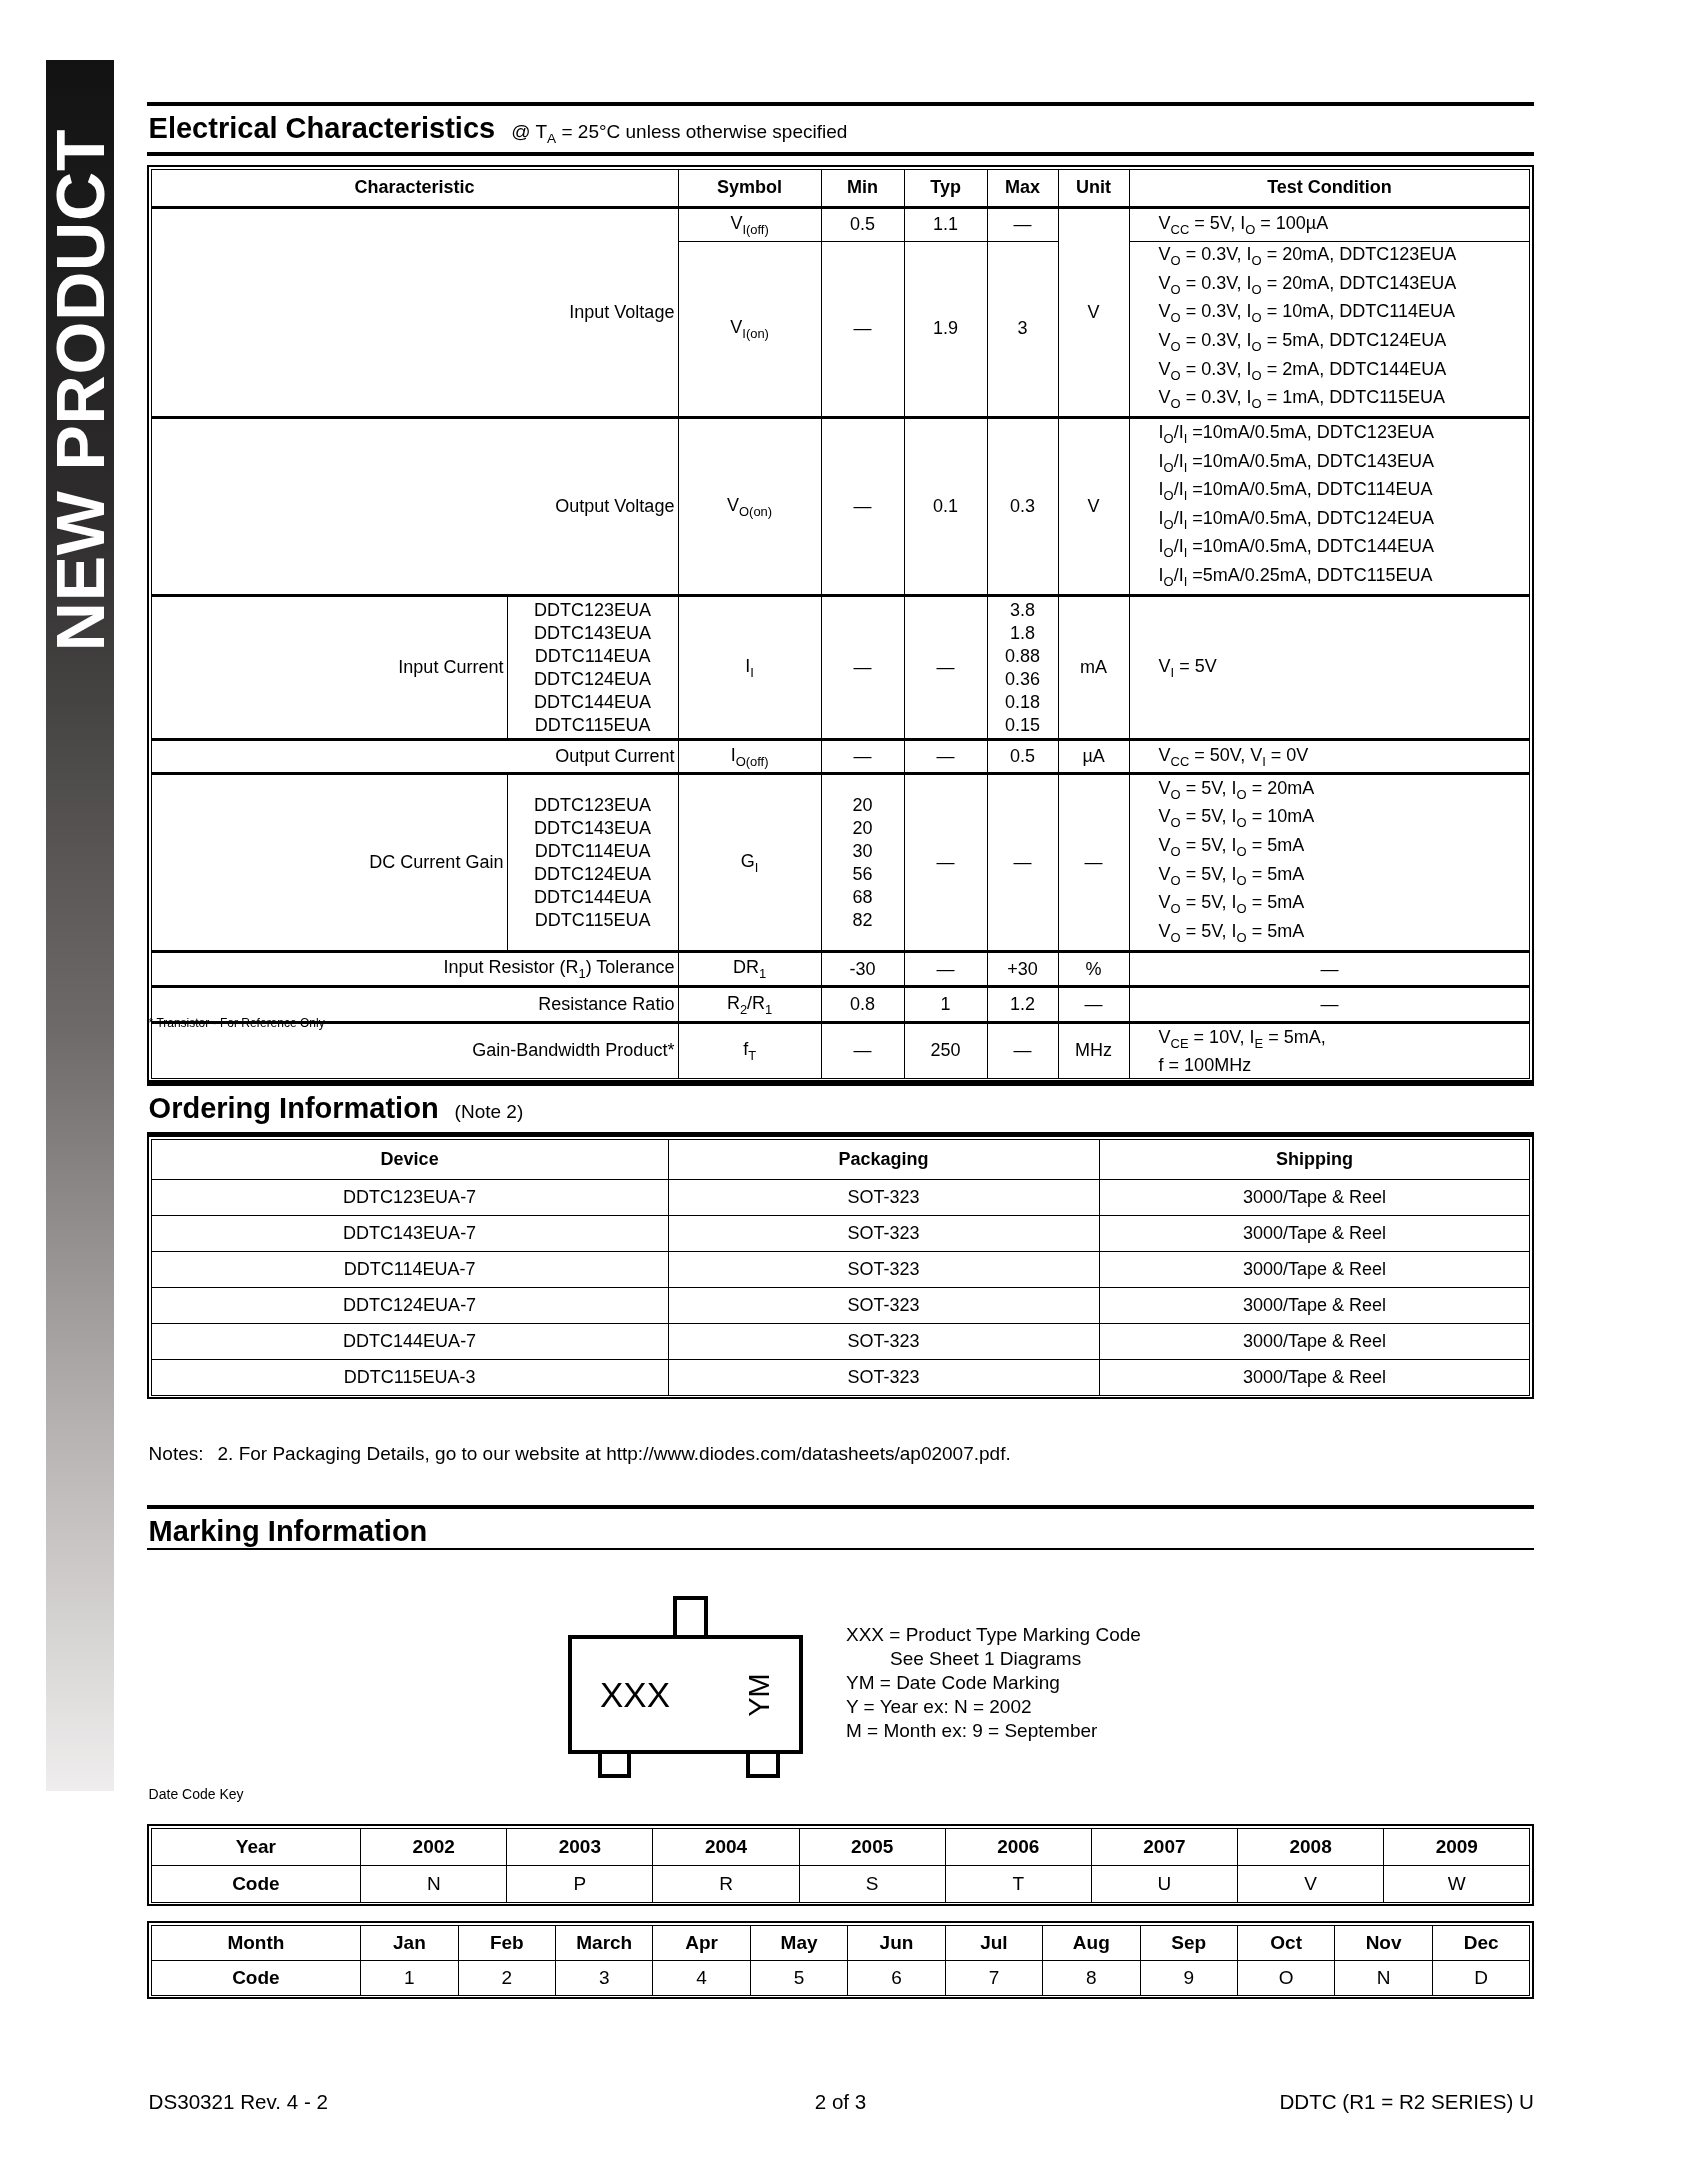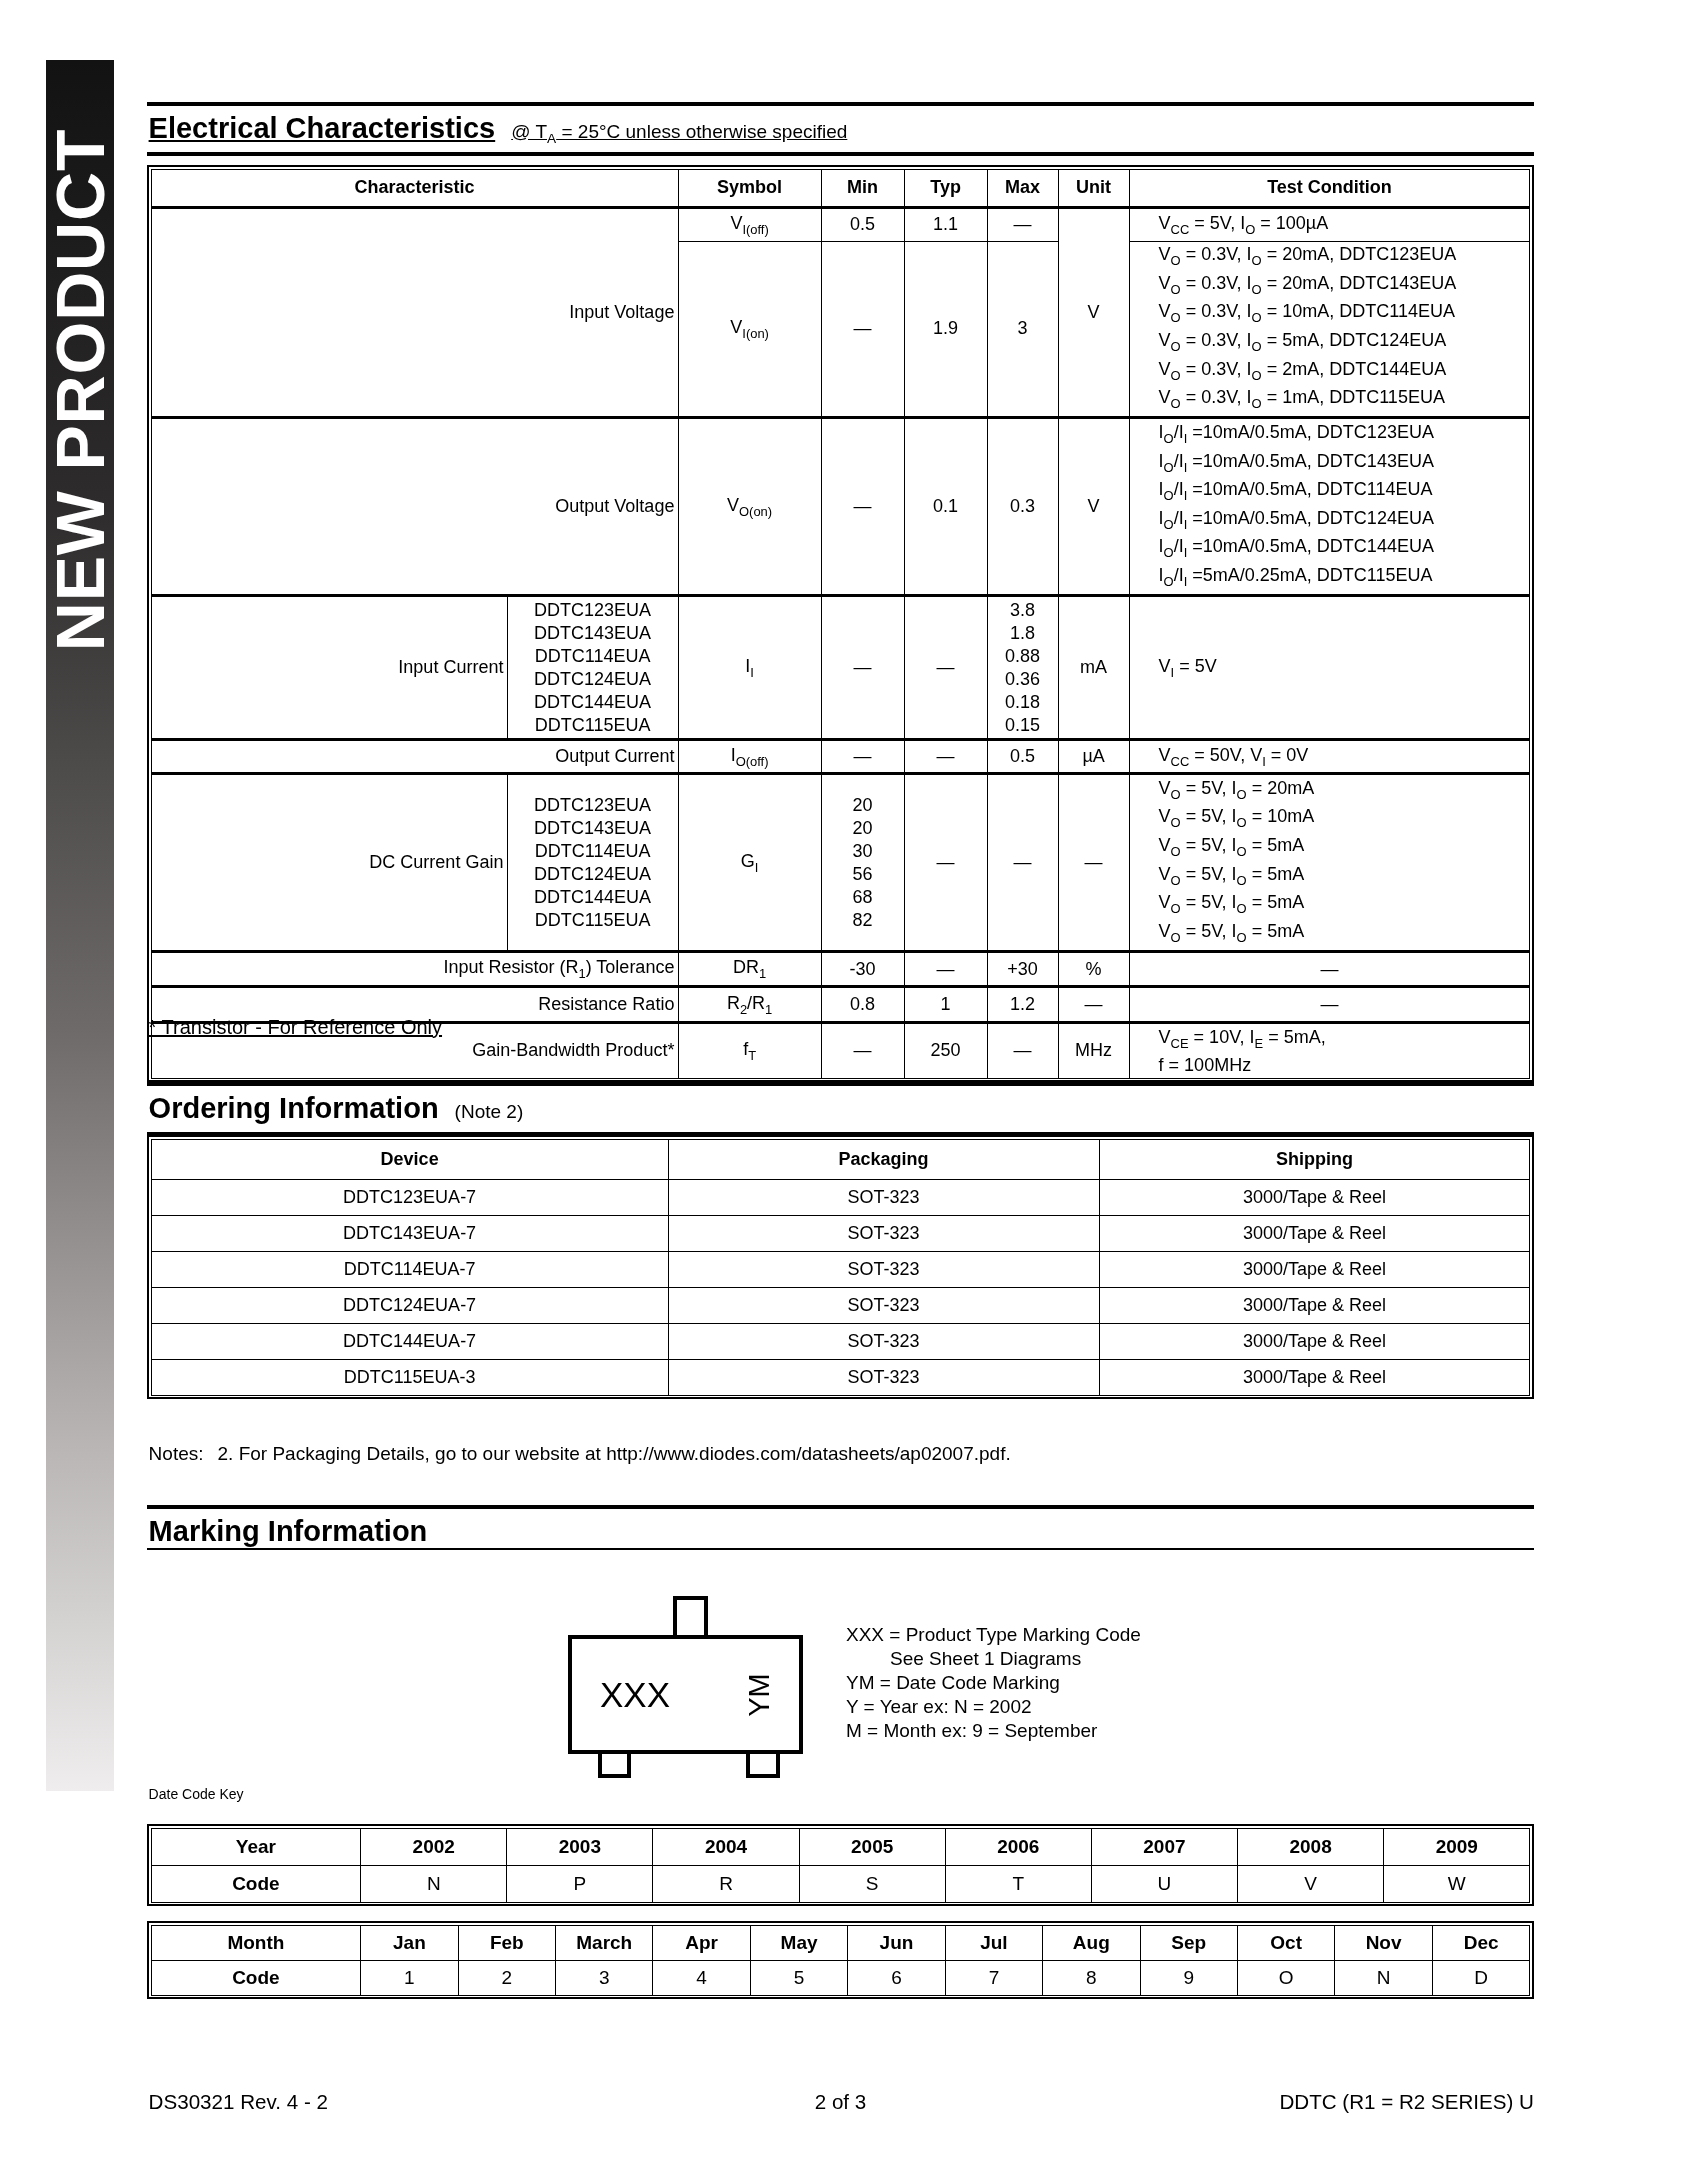"Electrical Characteristics" div.sec-head { text-decoration: underline -> none }
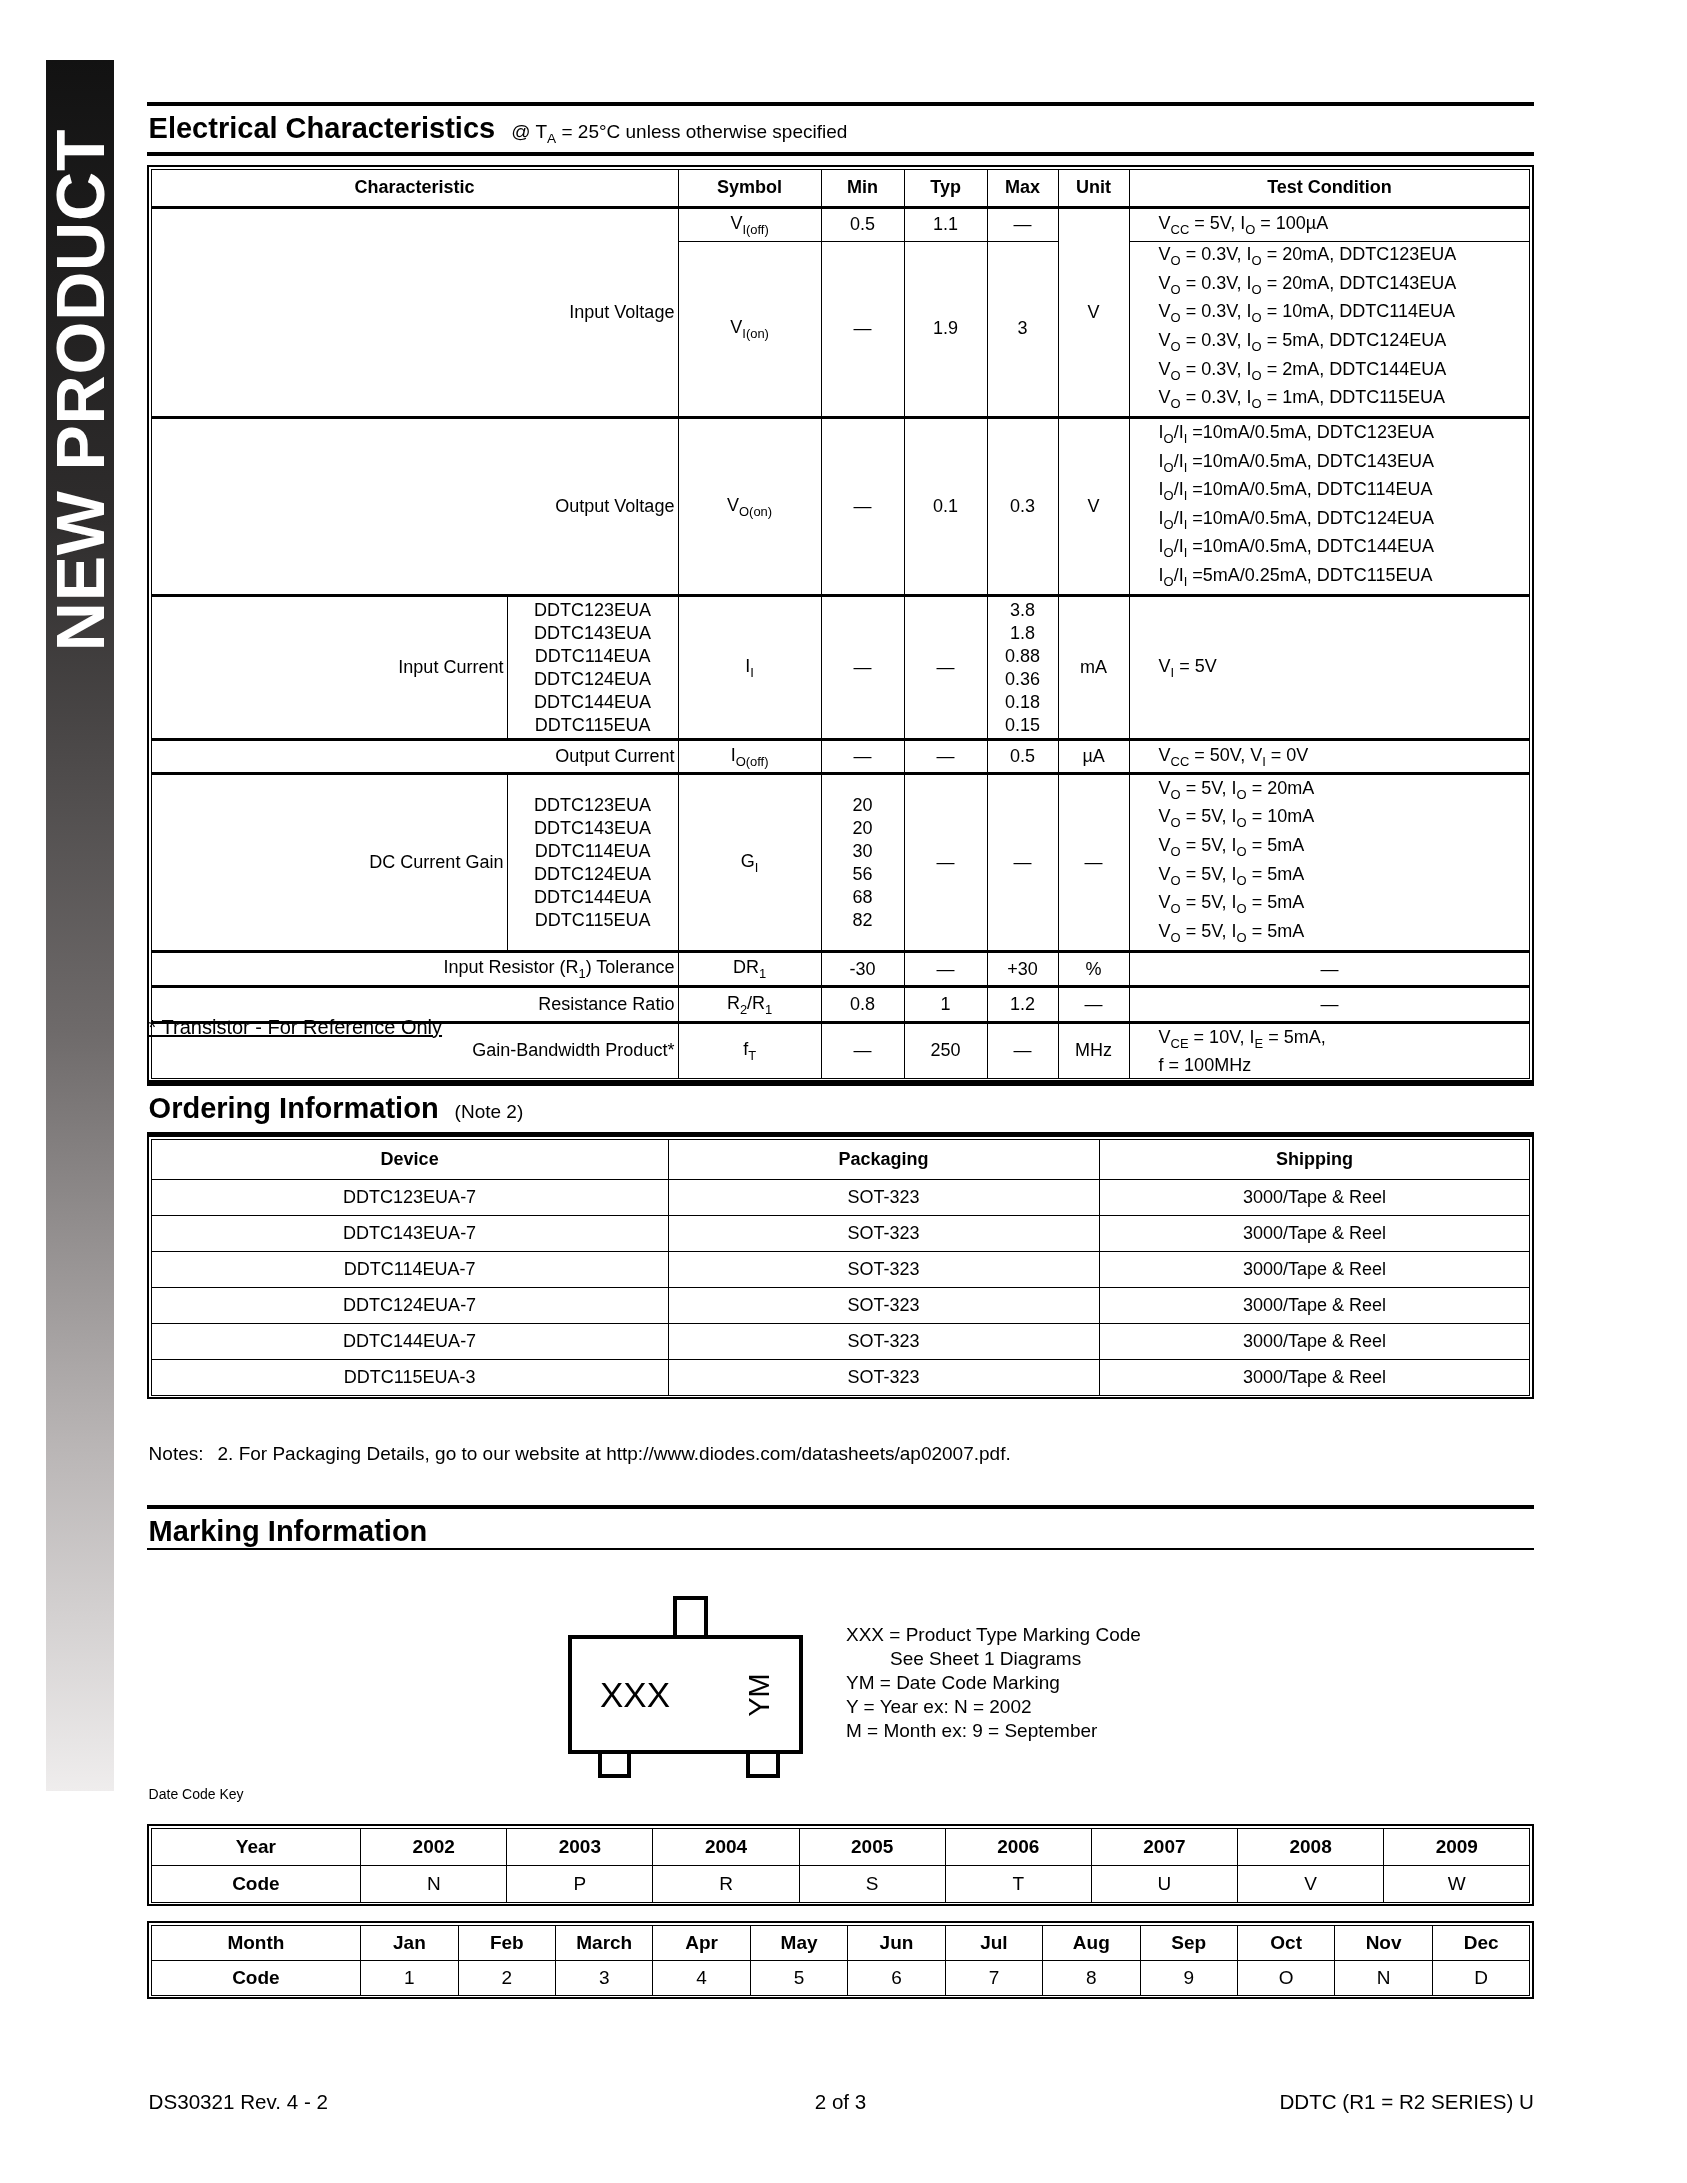"* Transistor - For Reference" .footnote { font-size: 20px -> 12px; text-decoration: underline -> none }
